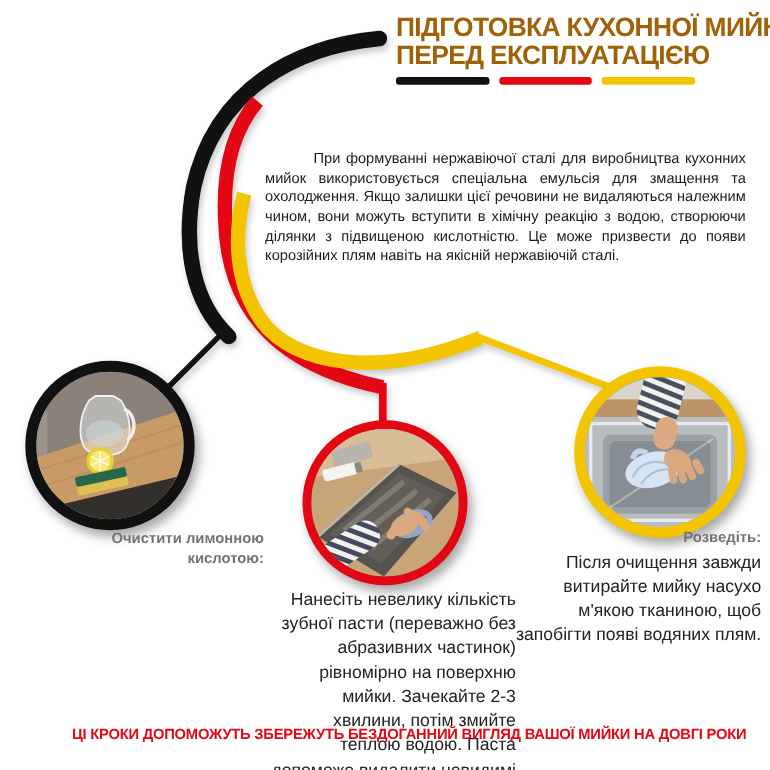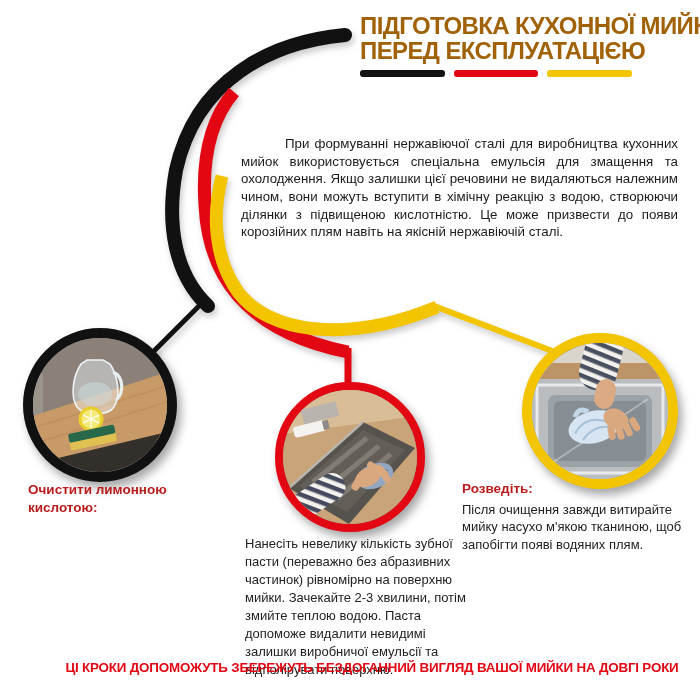"Очистити лимонною кислотою:" .step h3 { color: #b91c1c -> #737373; text-align: none -> right }
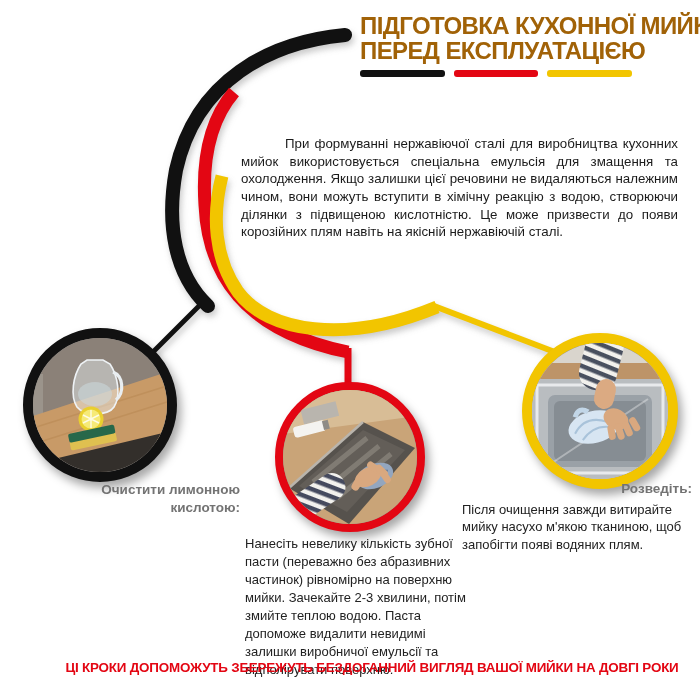"Після очищення завжди витирайте мийку" .step p { font-size: 13px -> 16px; text-align: none -> right }
